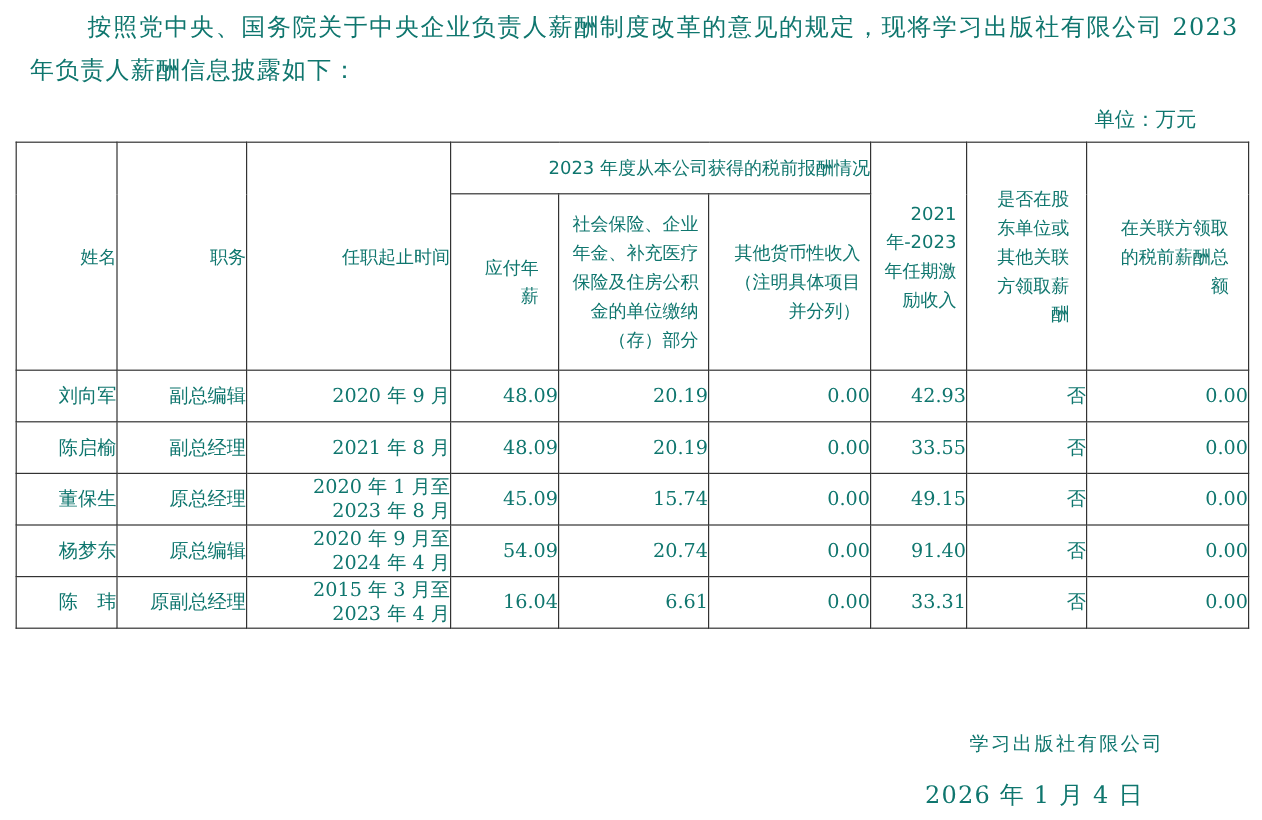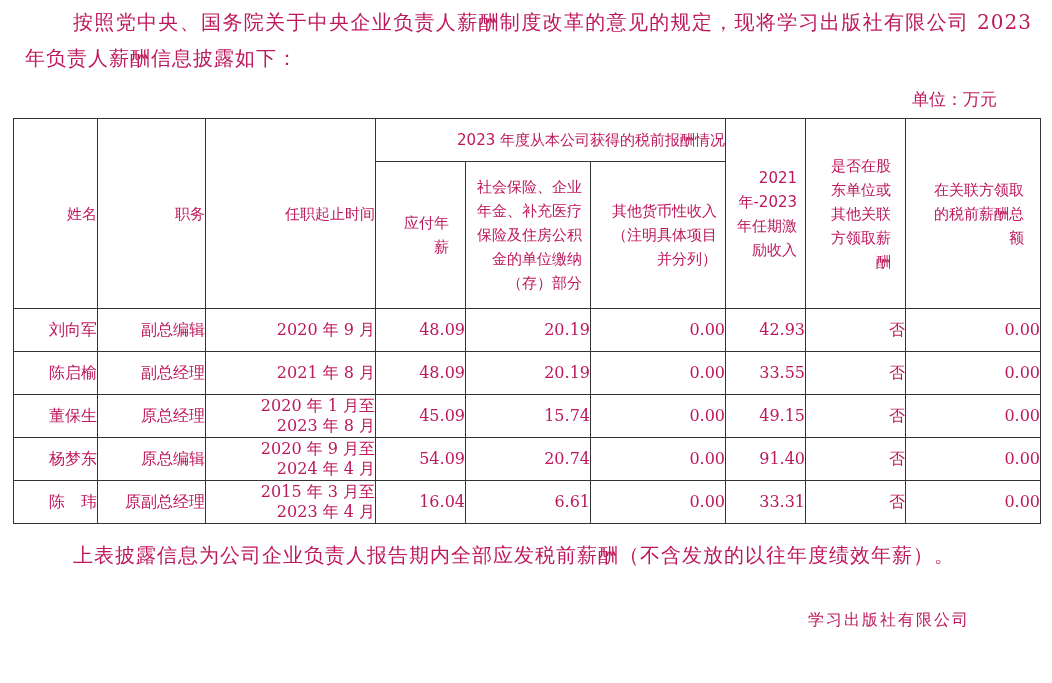"按照党中央、国务院关于中央企业负责人薪酬制度改革的意见的规定，现将学习出版社有限" .page { color: #be185d -> #0f766e }
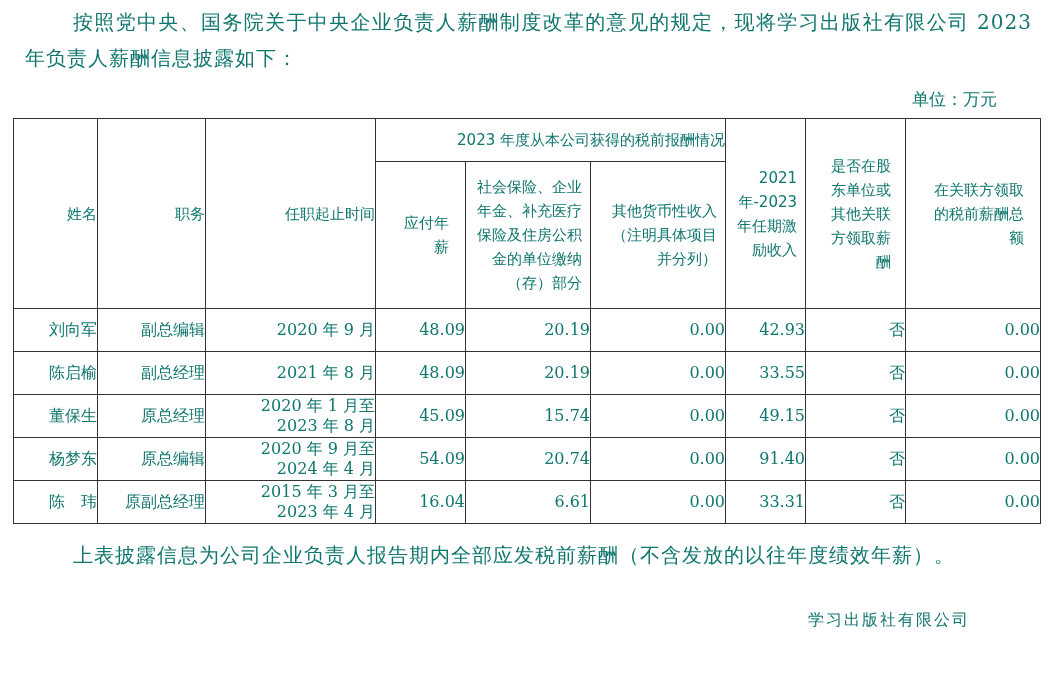"上表披露信息为公司企业负责人报告期内全部应发税前薪酬（不含发放的以往年度绩效年薪" p.closing { html: <p>上表披露信息为公司企业负责人报告期内全部应发税前薪酬（不含发放的以往年度绩效年薪）。</p> -> none }
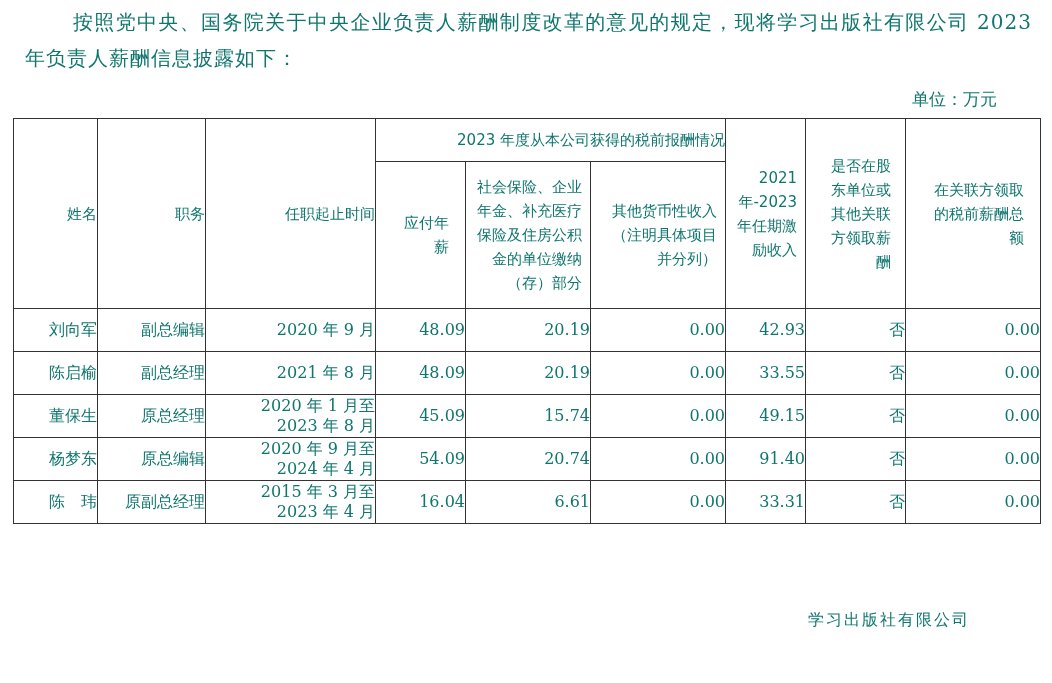"2026 年 1 月 4" div.date-line { html: none -> <div>2026 年 1 月 4 日</div> }
